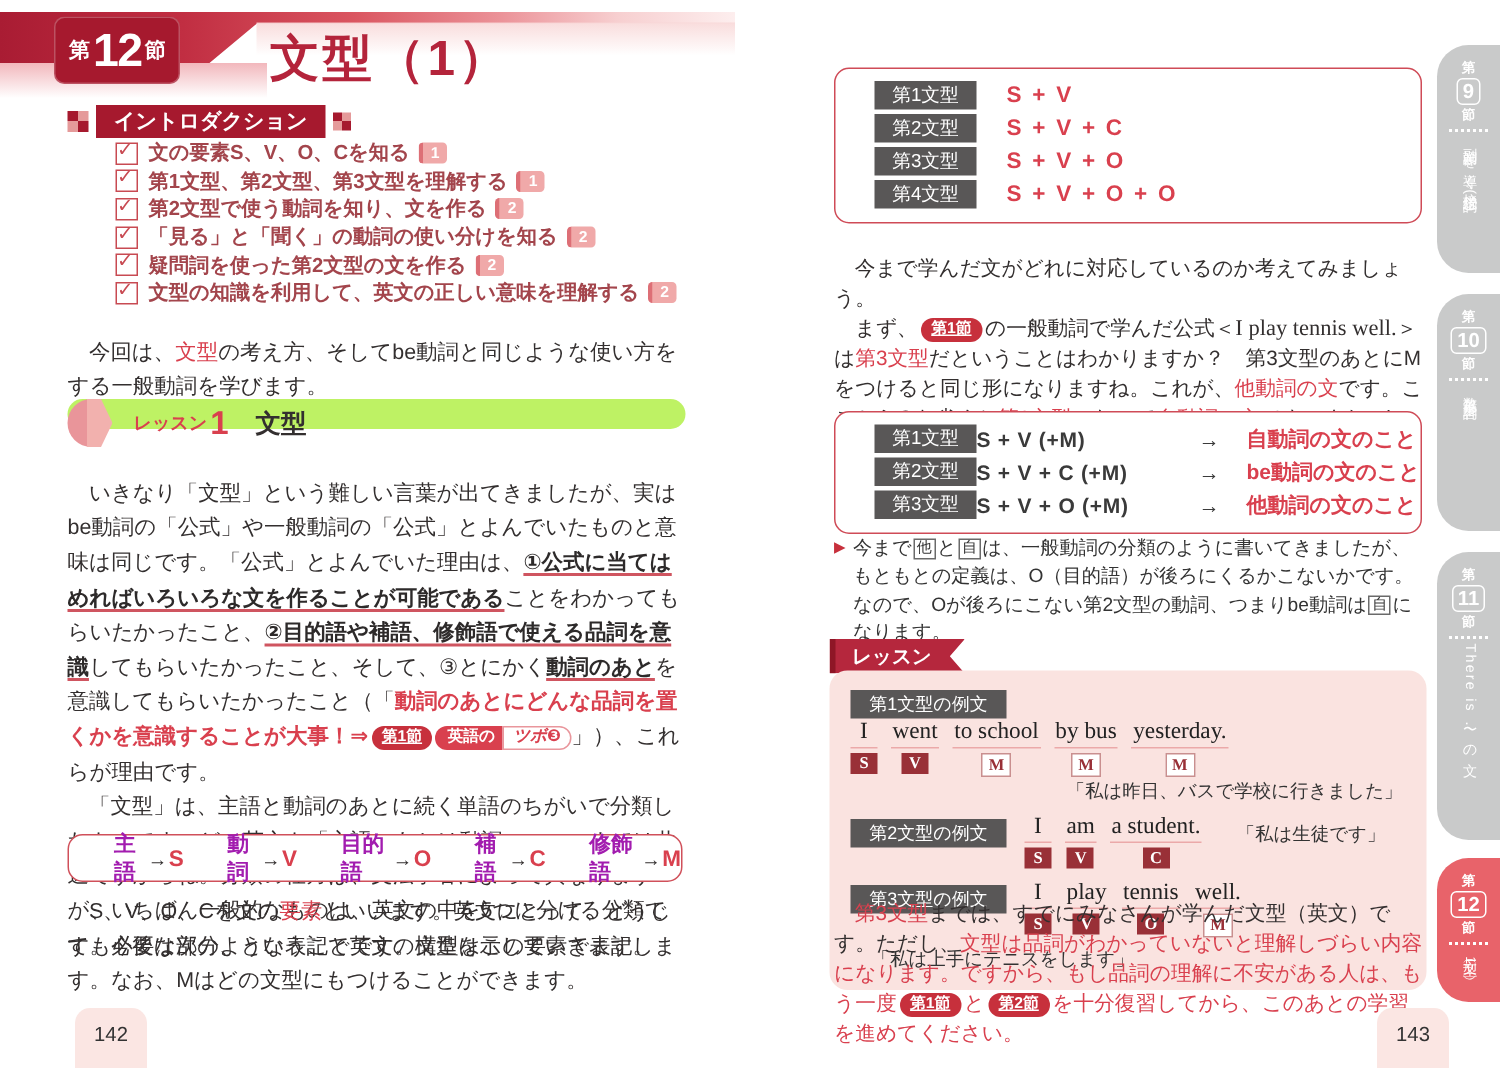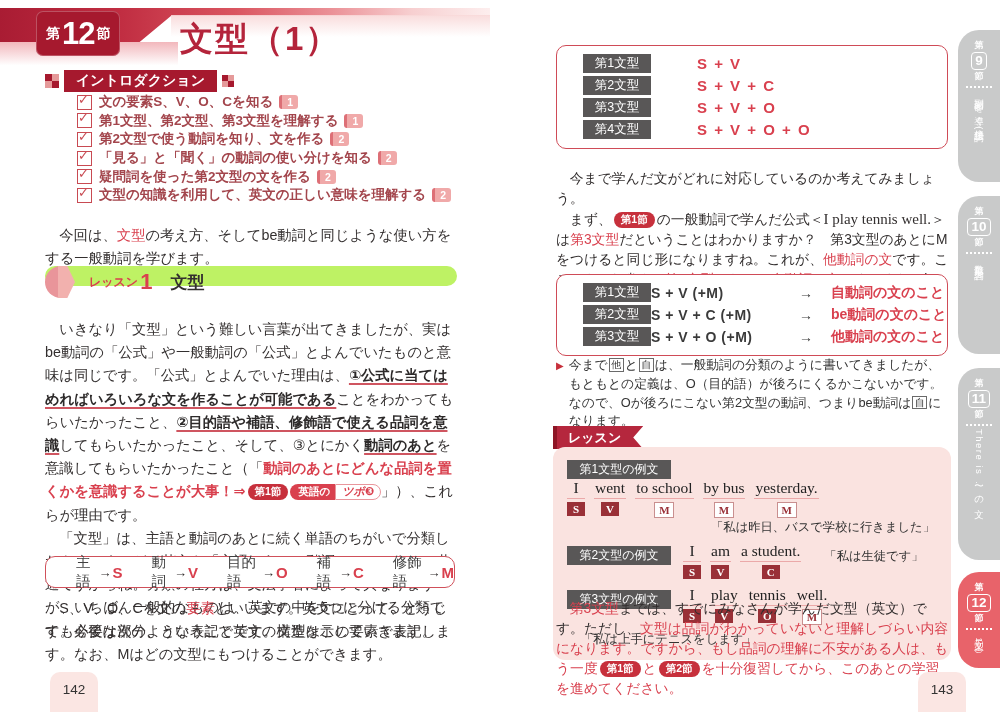"S + V" .pformula { margin-left: 46px -> 20px }
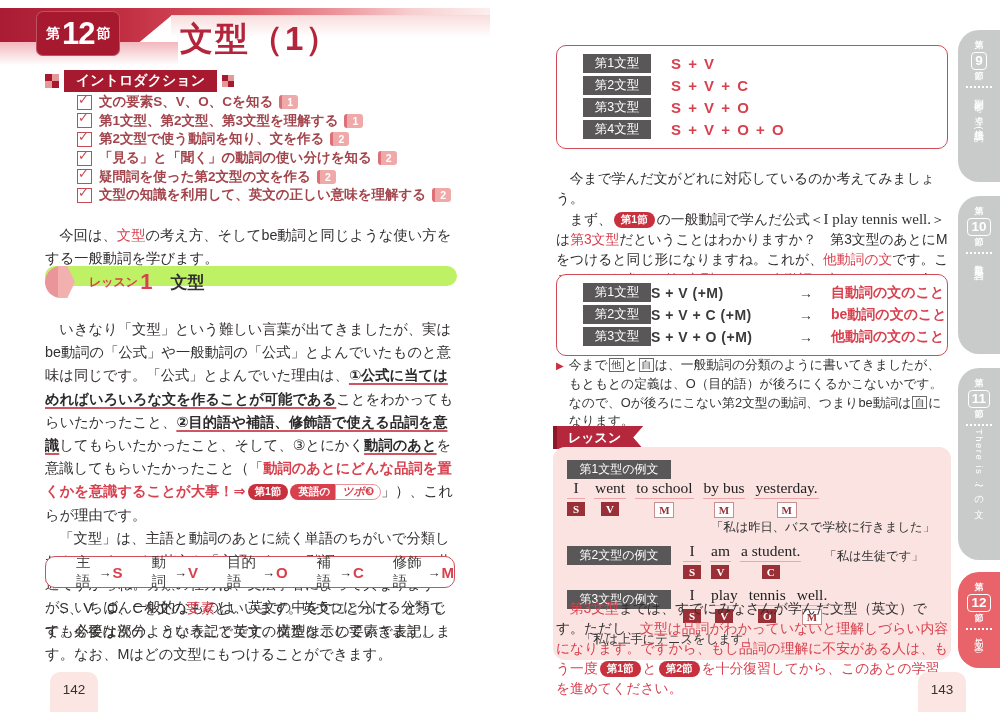"第1節" .badge-sec { text-decoration: none -> underline }
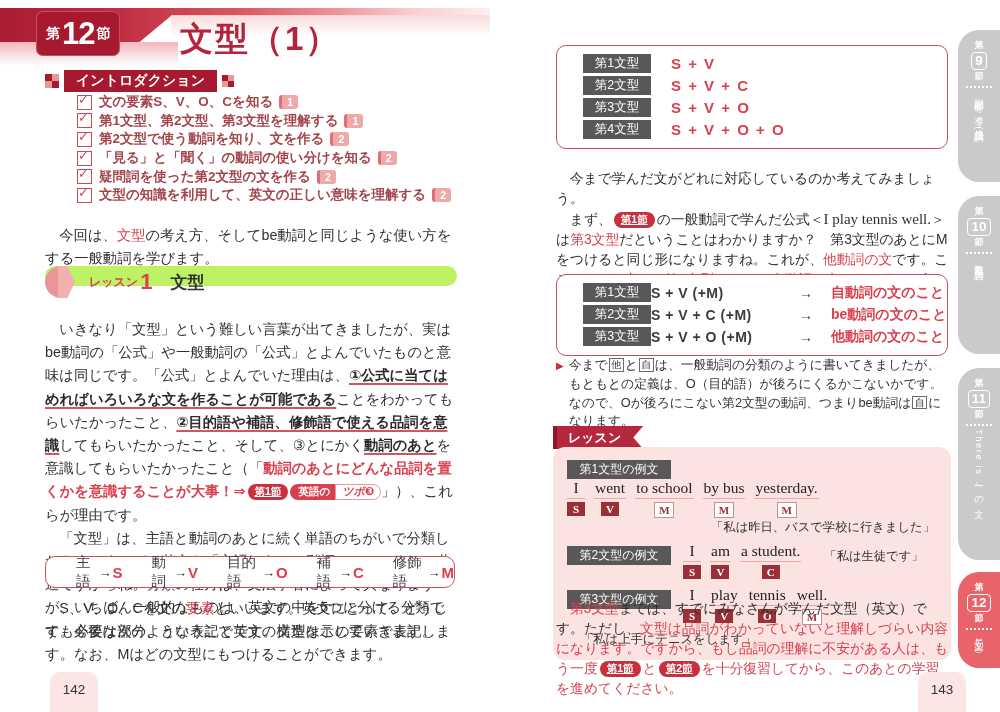"主語" .el-label { color: #404040 -> #a21caf; font-weight: normal -> bold }
